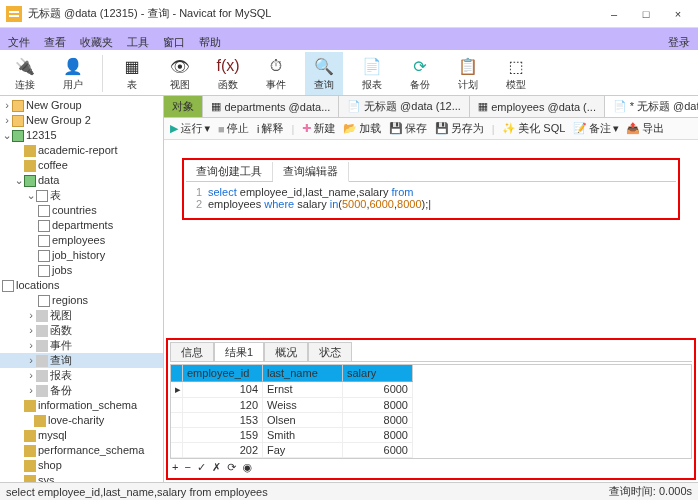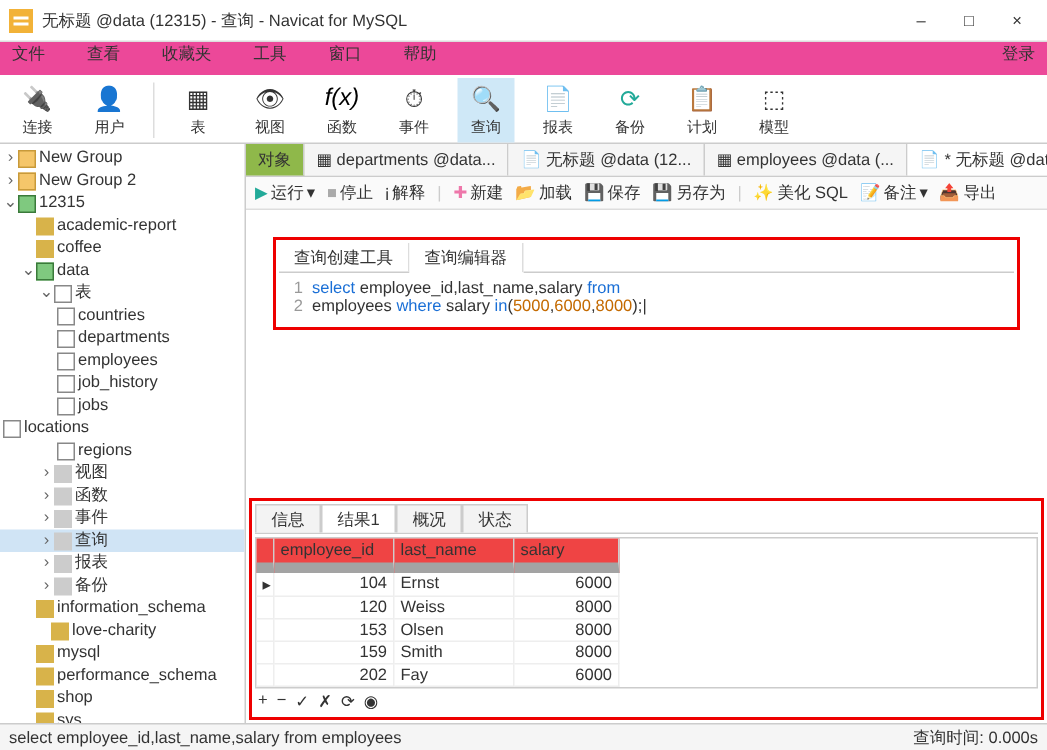"文件" .menu { align-items: flex-start -> flex-end; background: #ec4899 -> #c4b5fd; gap: 28px -> 14px }
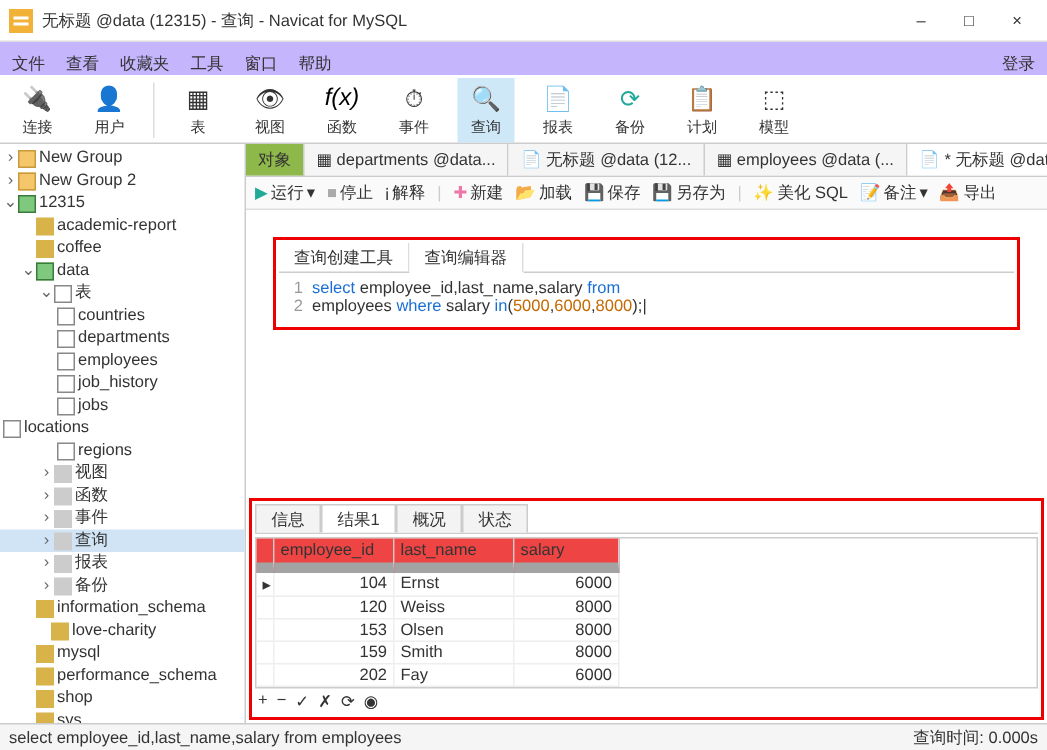"f(x)" div.ric { color: #000000 -> #7f1d1d; font-style: italic -> none }
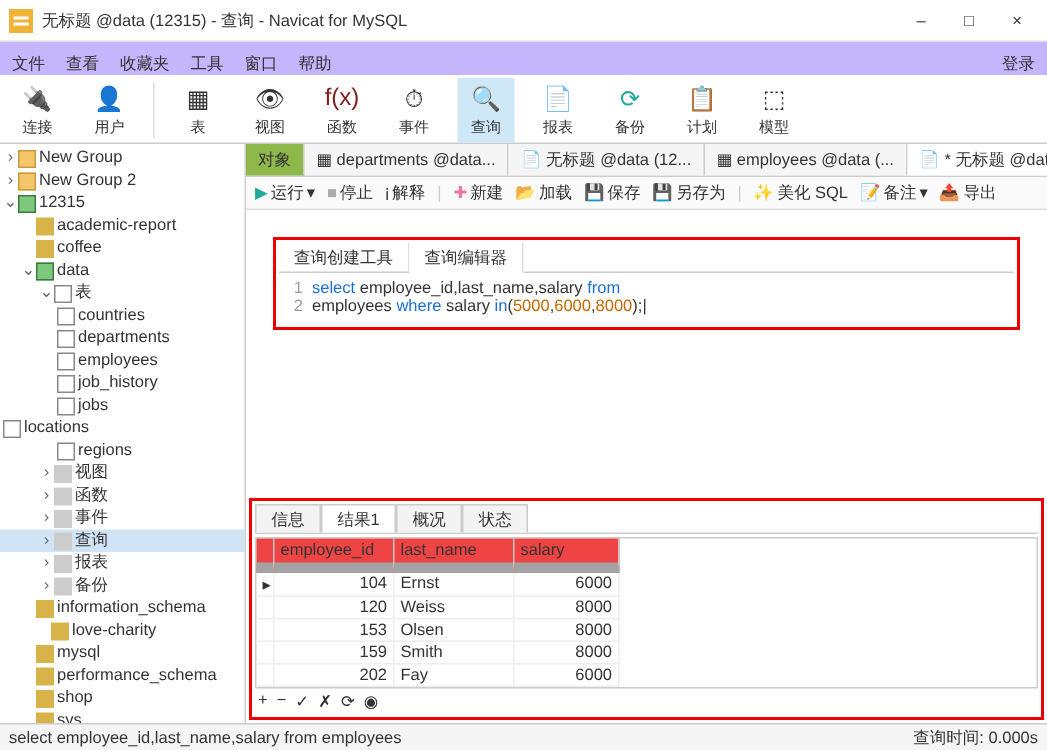"employee_id" .gh .c { background: #ef4444 -> #0ea5e9; border-bottom: 7px solid #a3a3a3 -> 1px solid #a3a3a3 }
